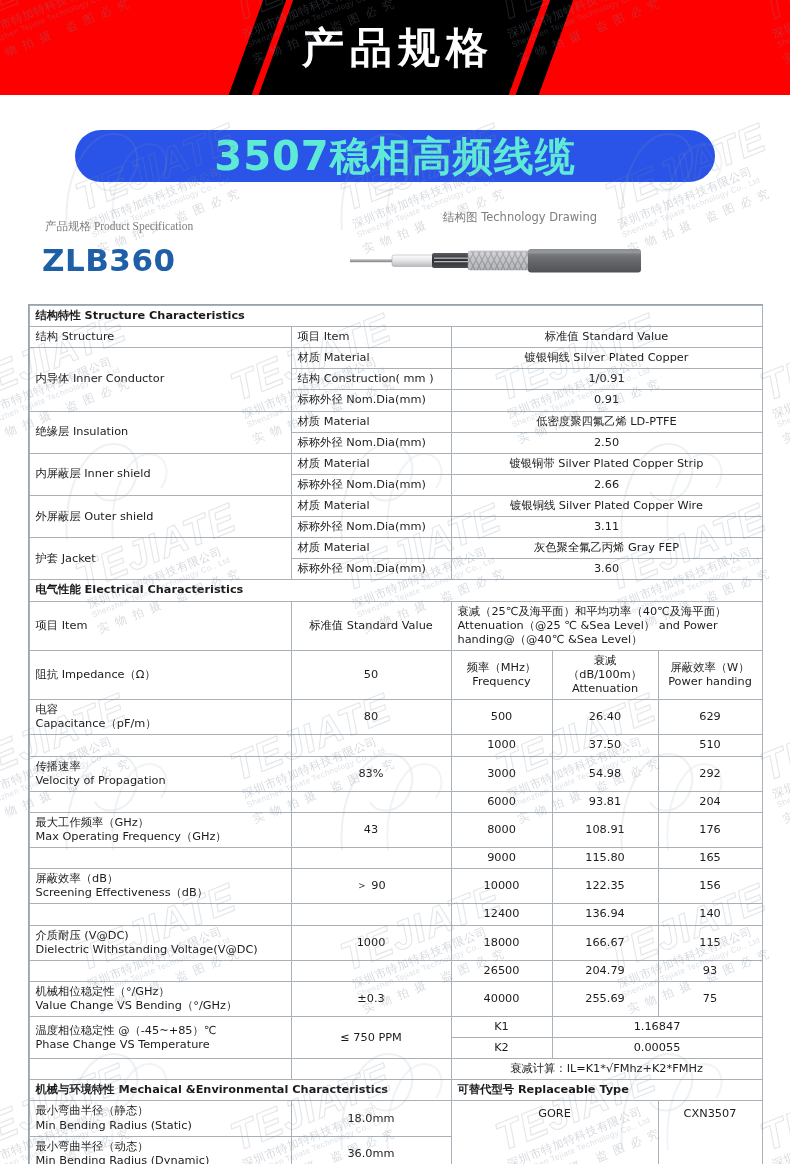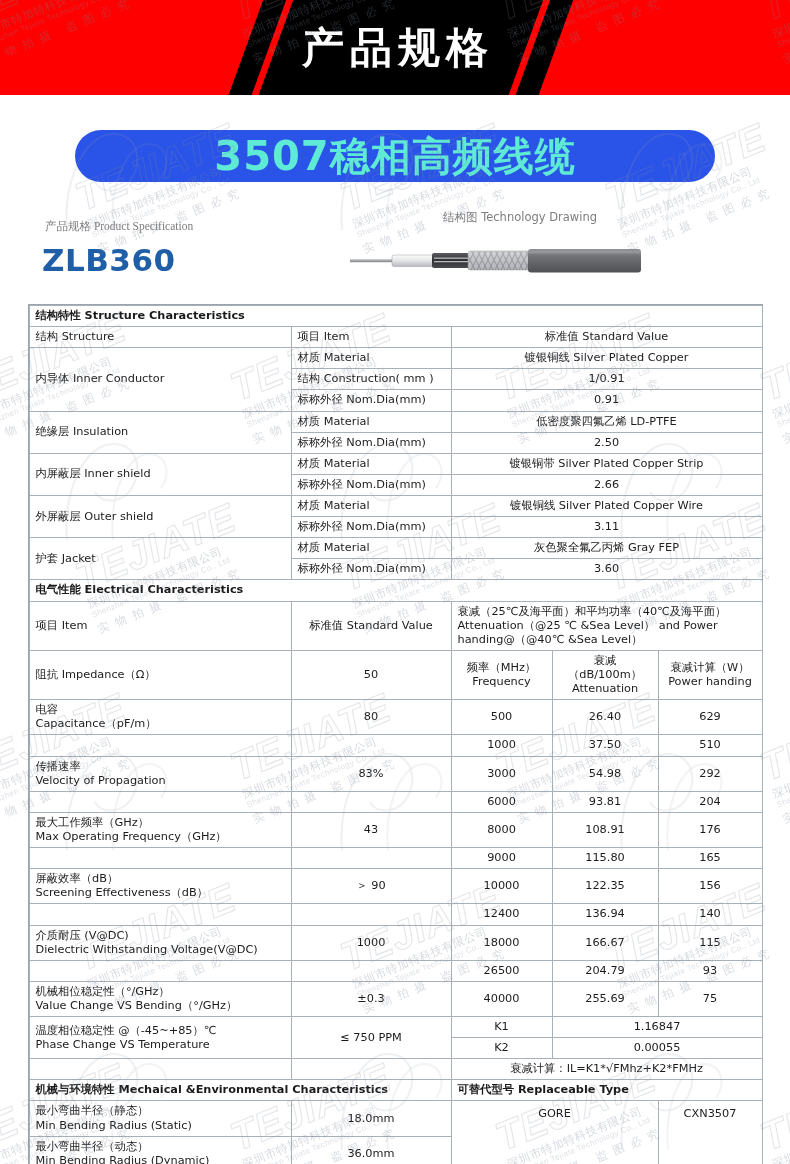"衰减计算（W）" span.cn { text: 衰减计算 -> 屏蔽效率 }
